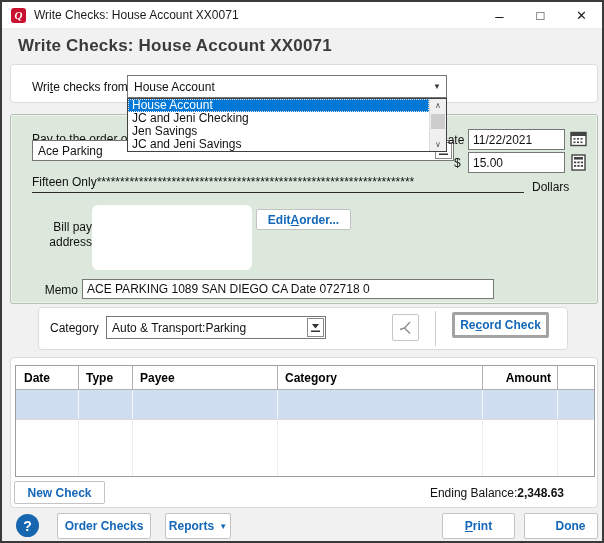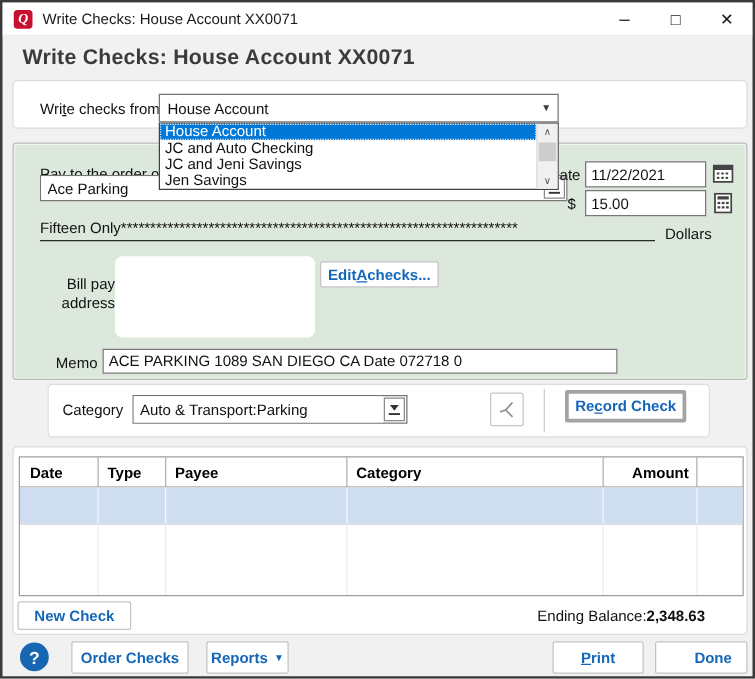"JC and Auto Checking" div.dropitem { text: Auto -> Jeni }
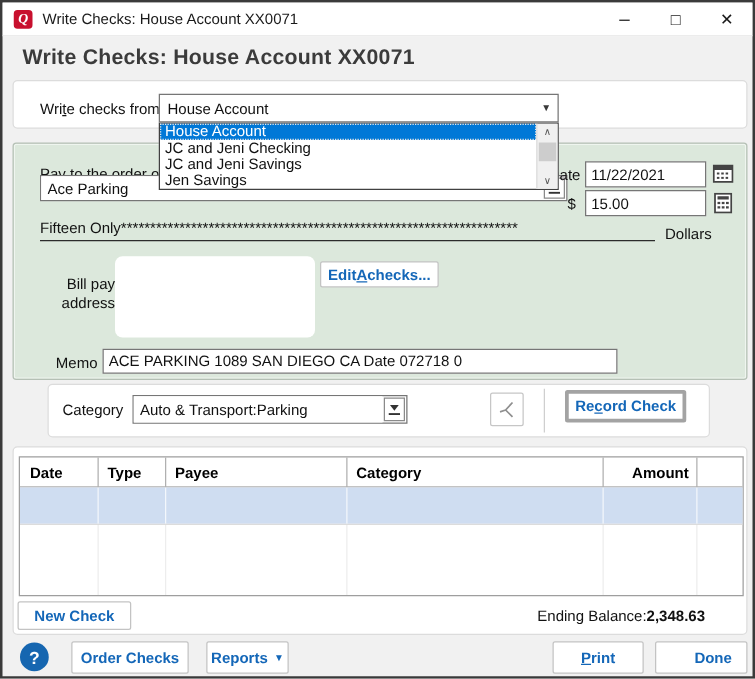"JC and Jeni Savings" div.dropitem { order: before "Jen Savings" -> after "Jen Savings" }
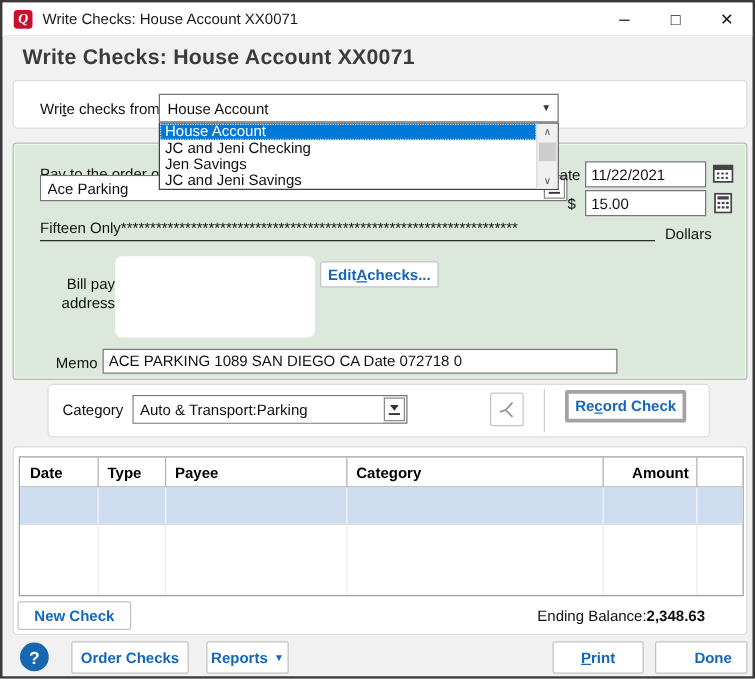"checks..." span { text: checks -> order }
